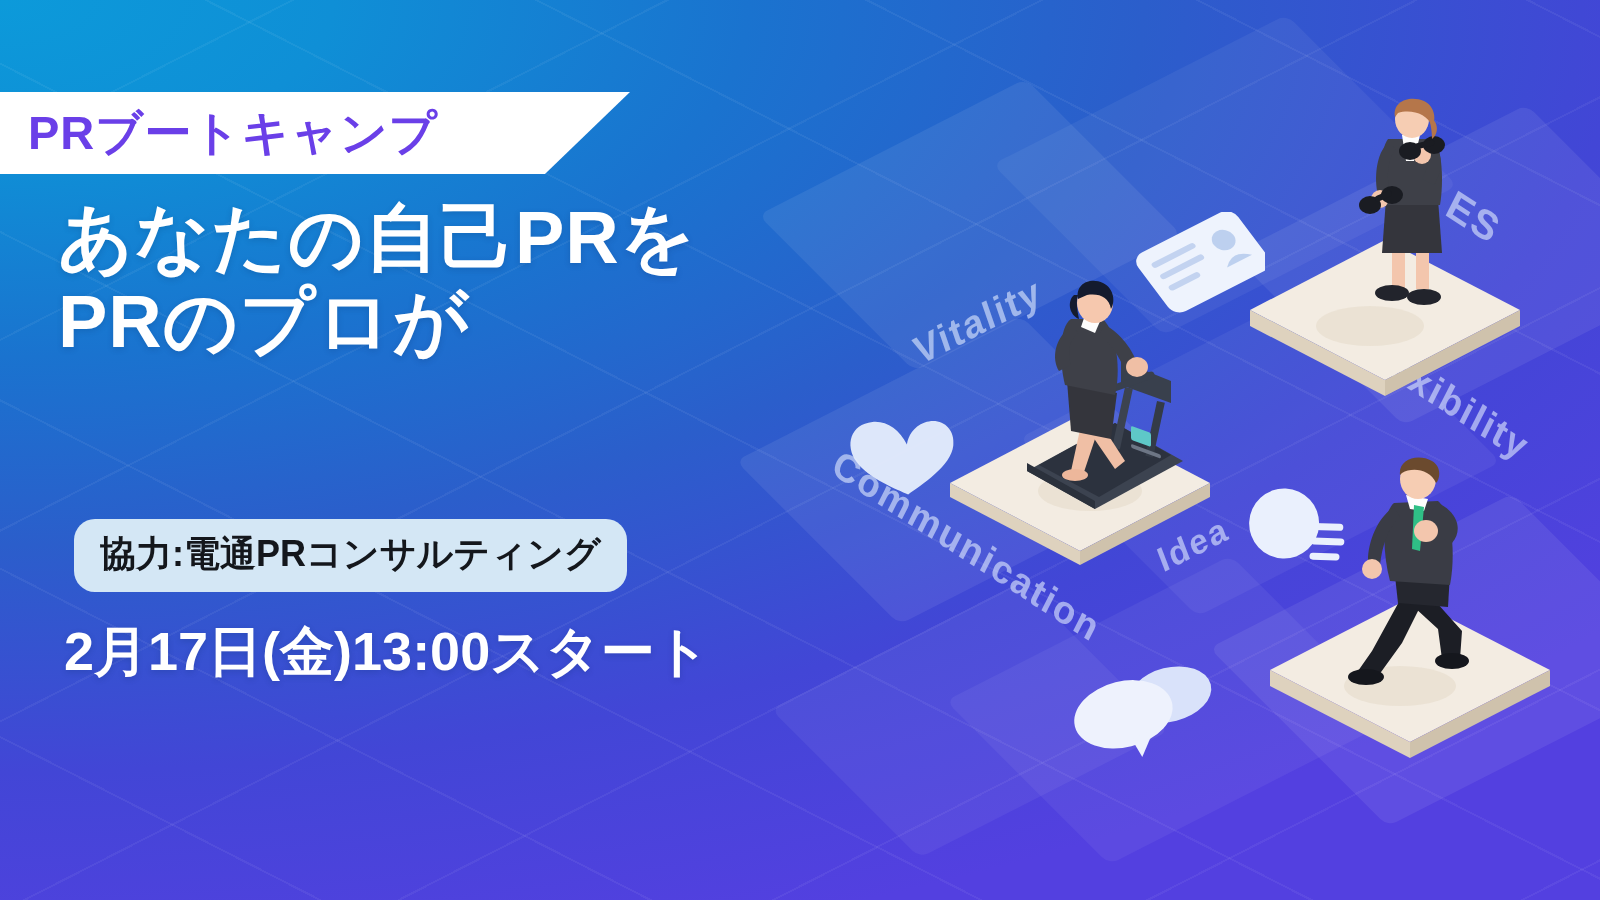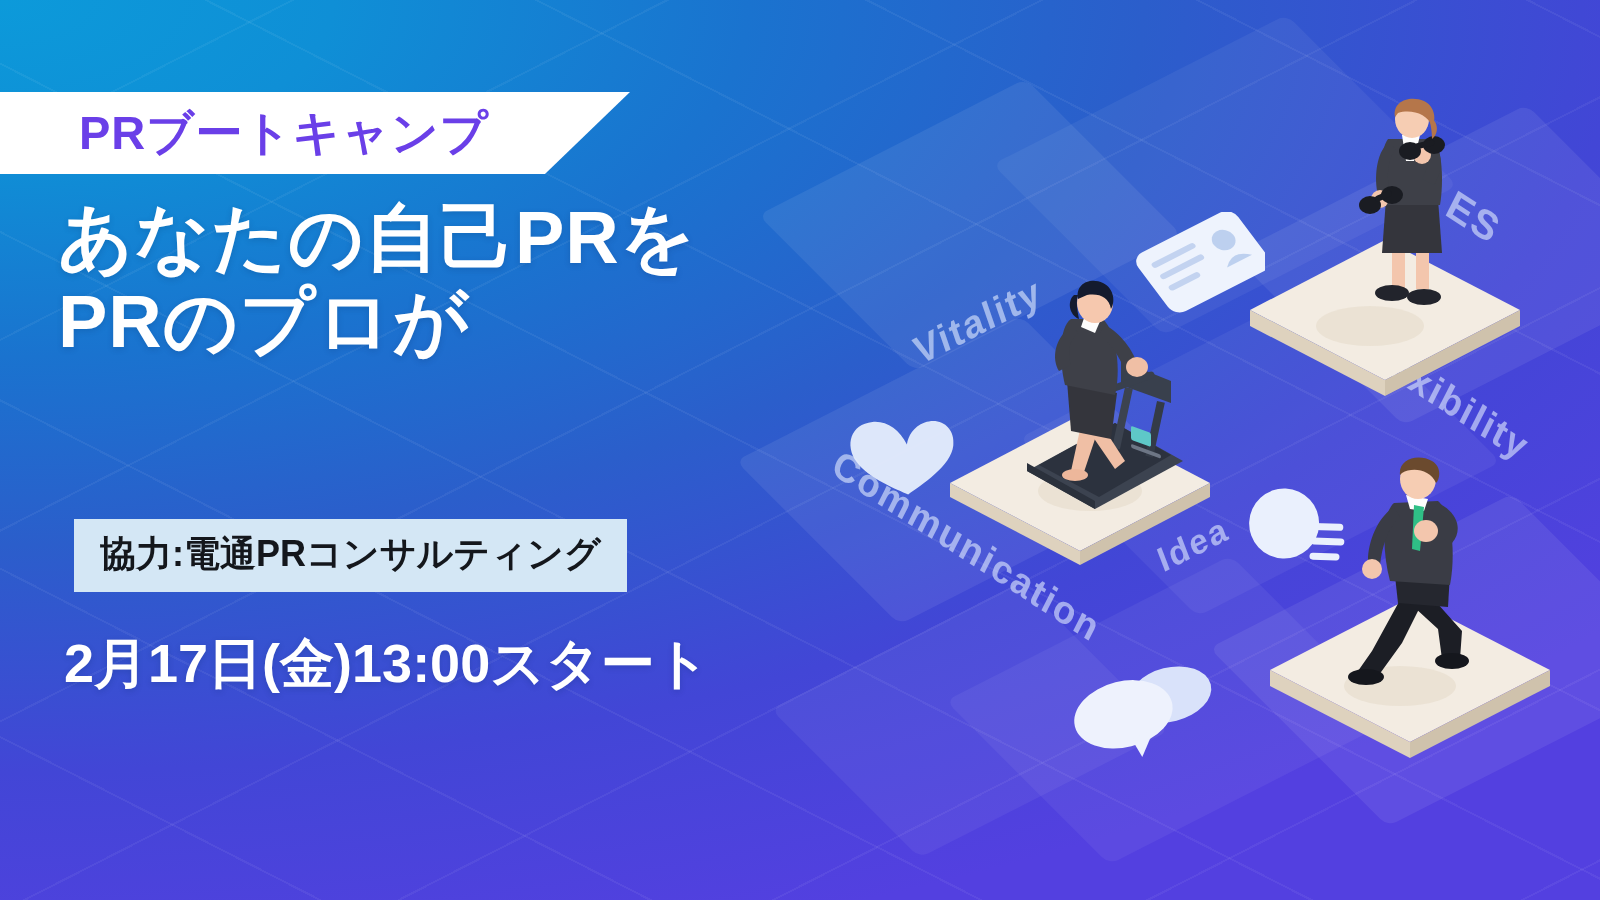"PRブートキャンプ" .ribbon-text { margin-left: 79px -> 28px }
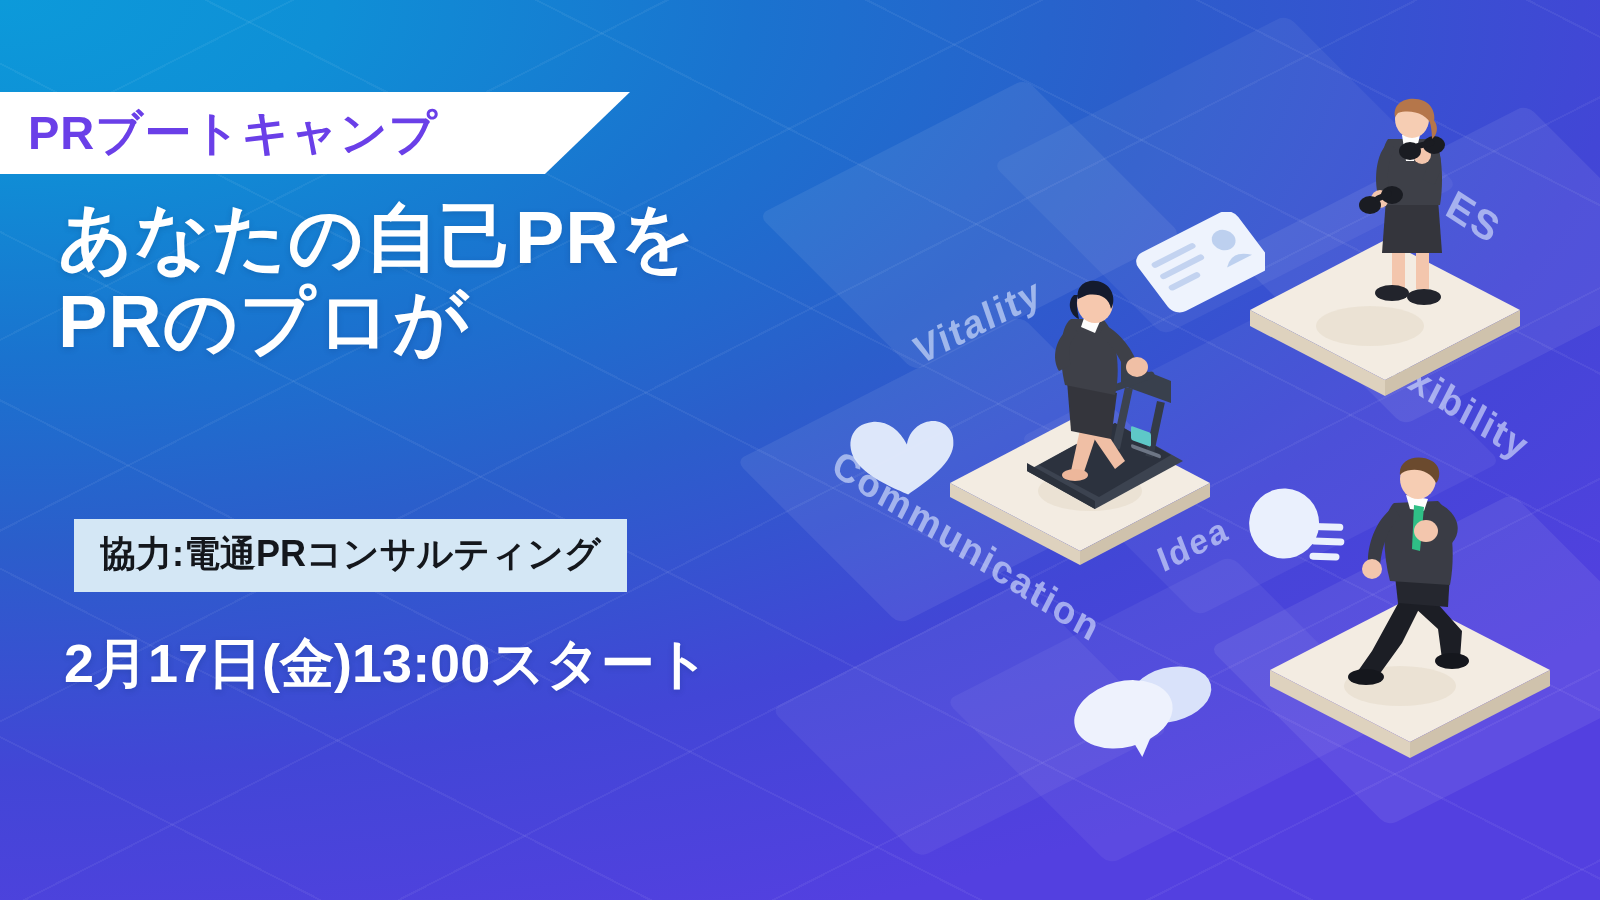"協力:電通PRコンサルティング" .partner-badge { border-radius: none -> 21px }
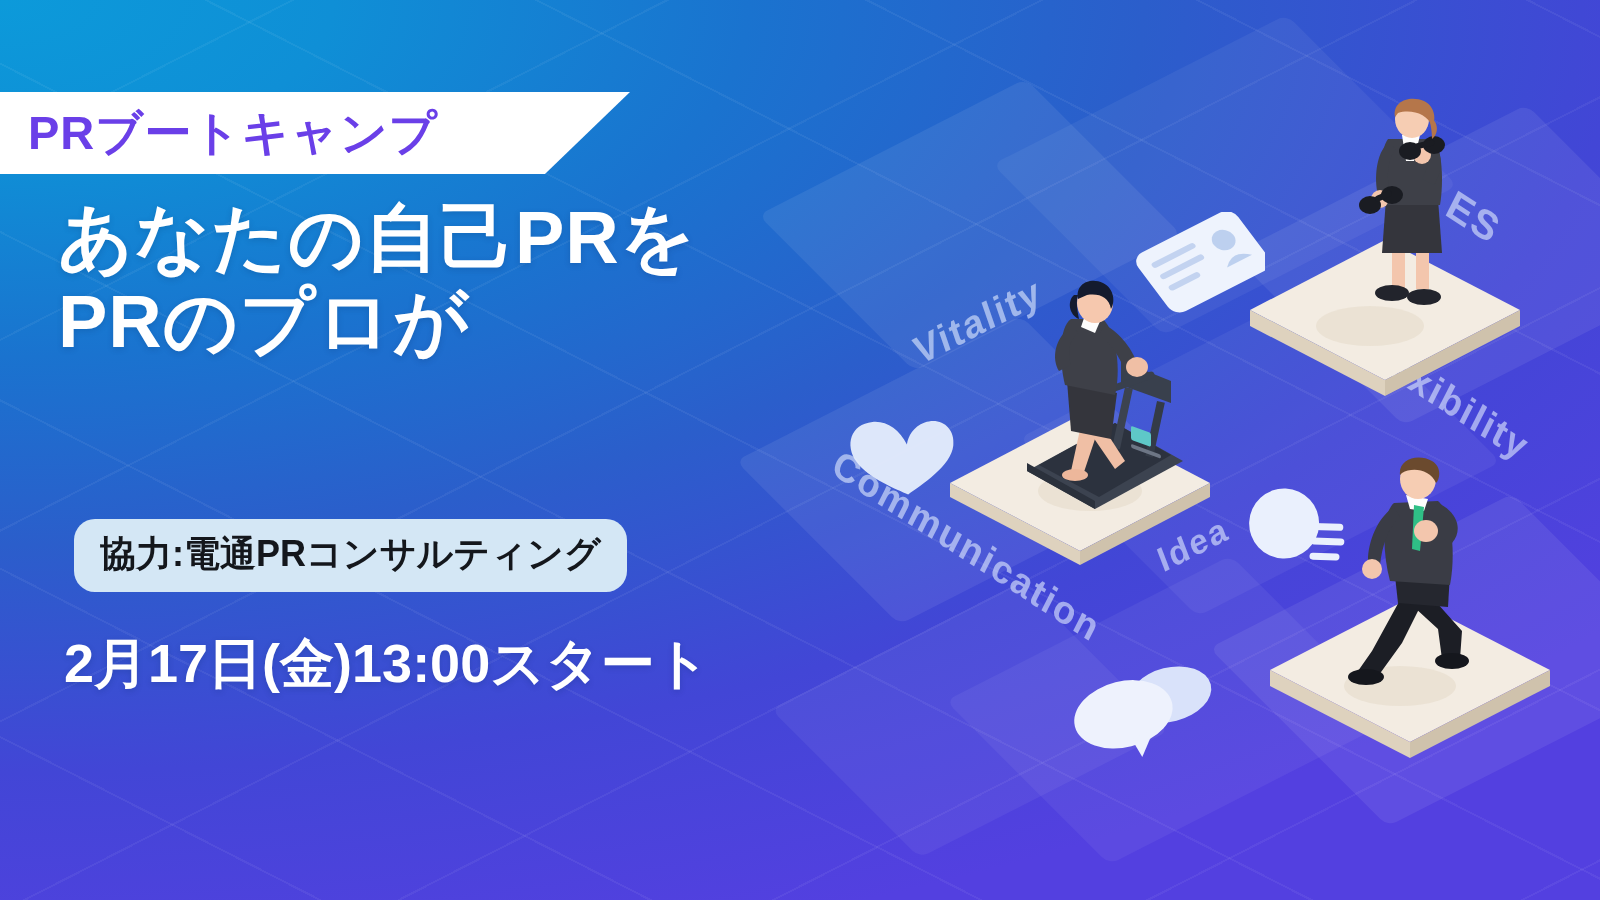"2月17日(金)13:00スタート" .date-line { margin-top: 12px -> none }
